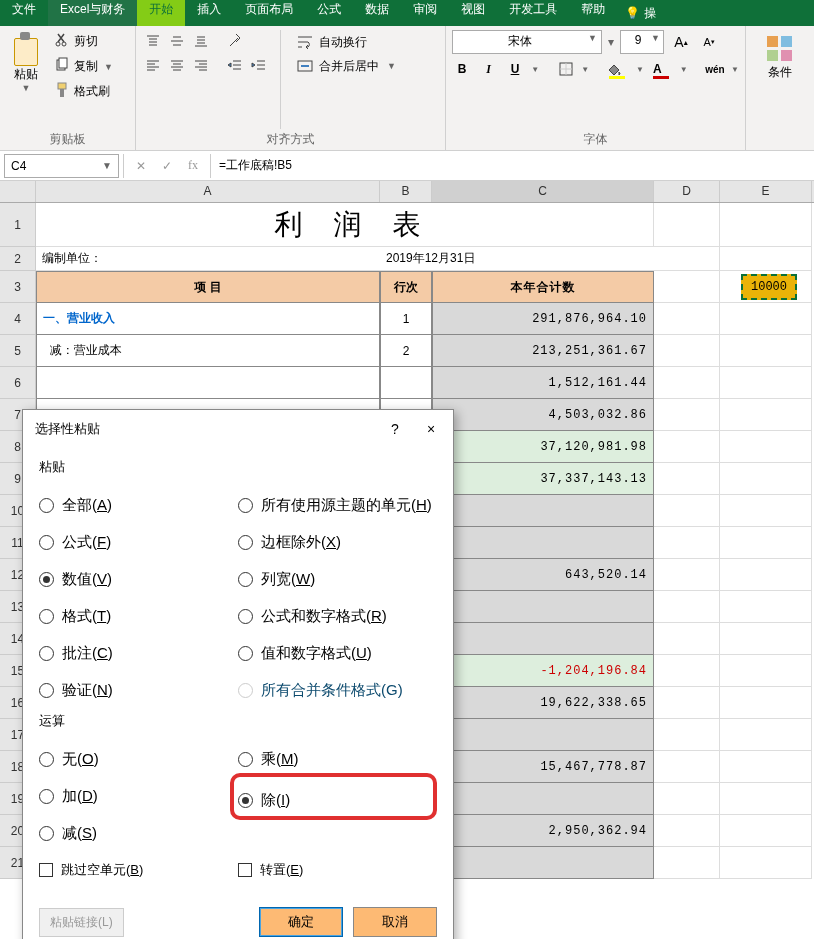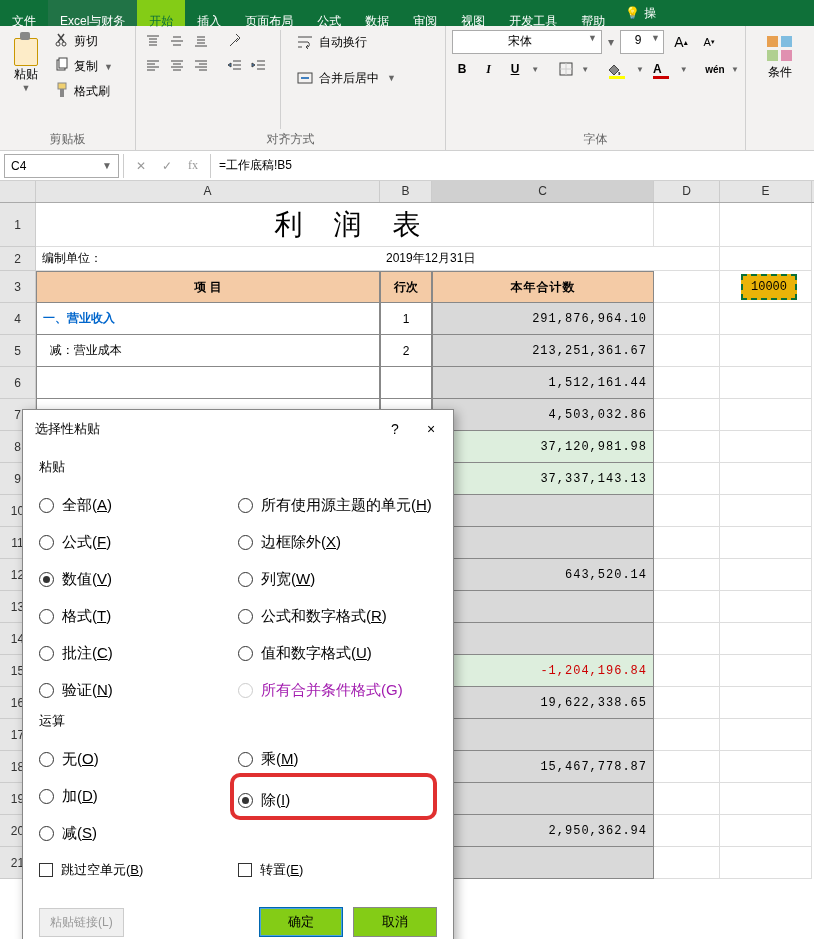"文件" .menubar-item { padding: 13px 12px -> 1px 12px }
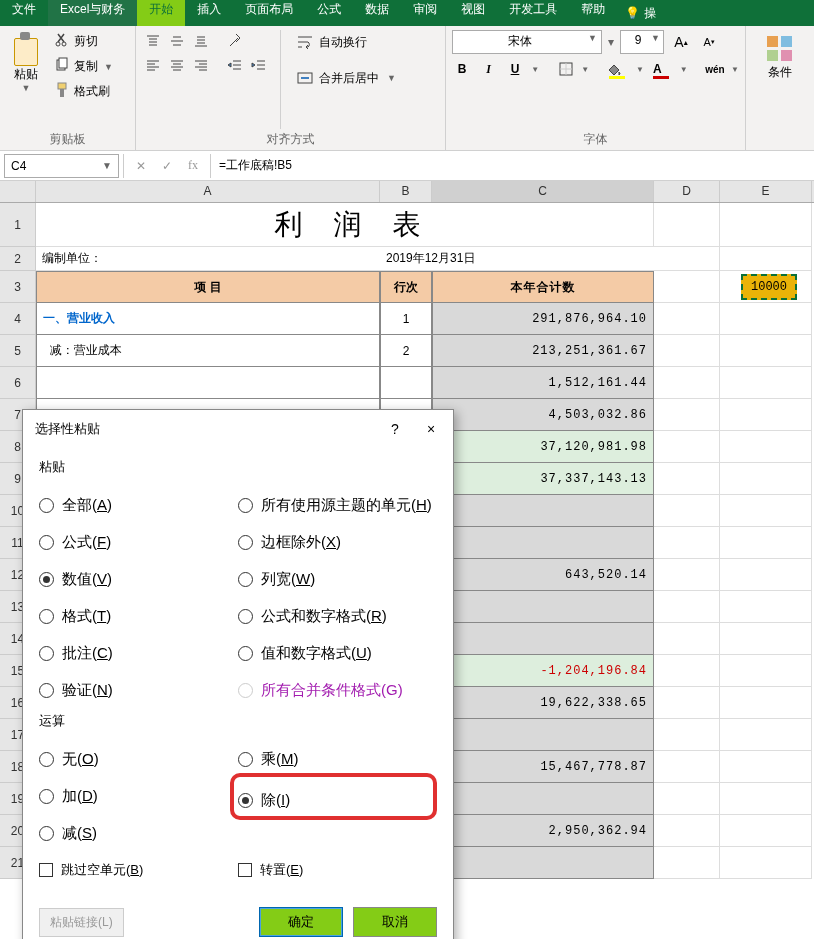"自动换行" div.align-group { gap: 12px -> 0 }
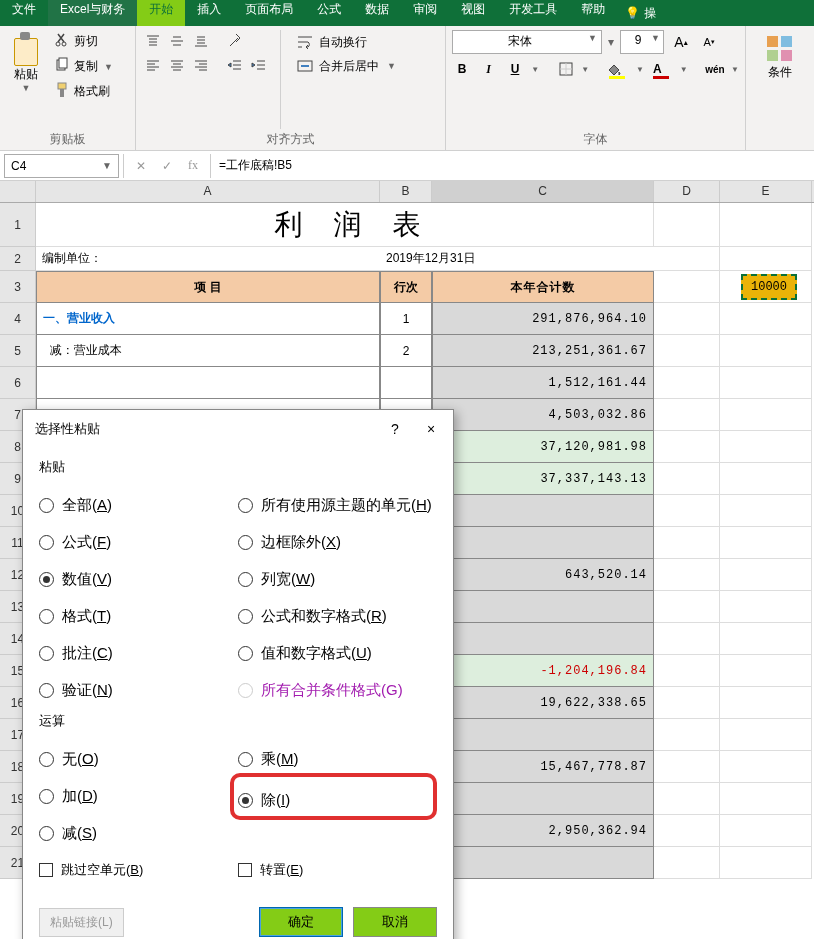"所有合并条件格式(G)" .radio-item-disabled { color: #a21caf -> #0c4a6e }
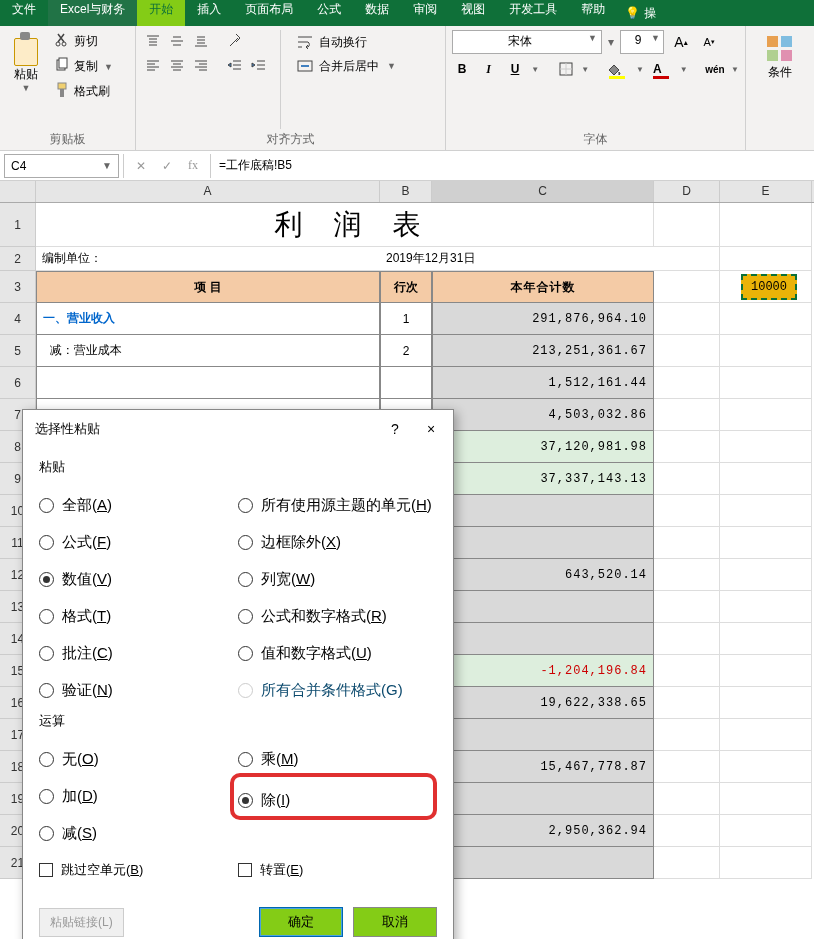"确定" .dialog-btn { background: #84cc16 -> #fdba74 }
